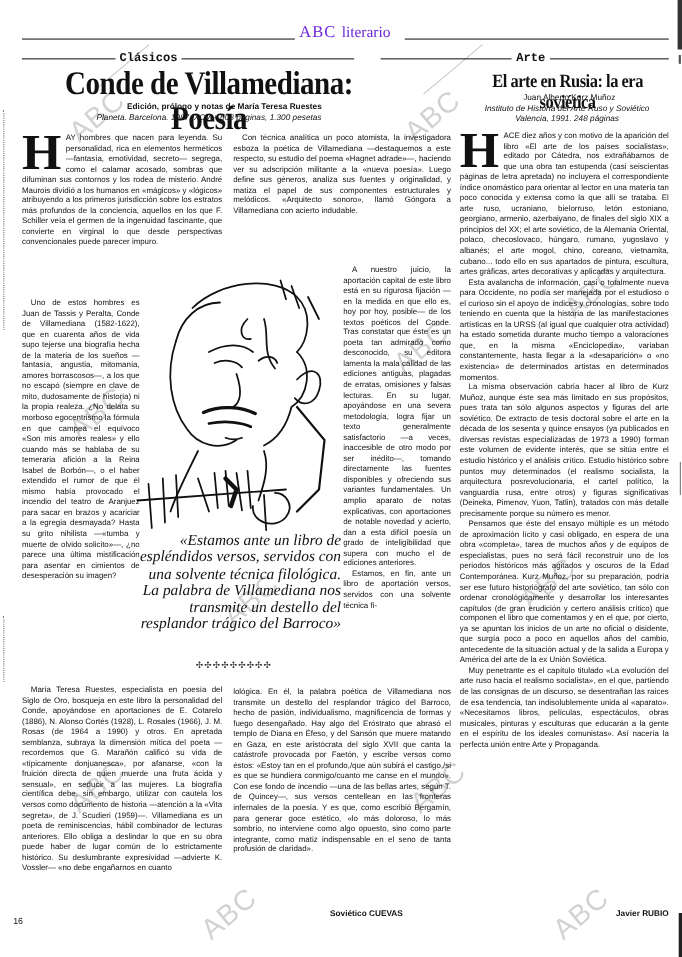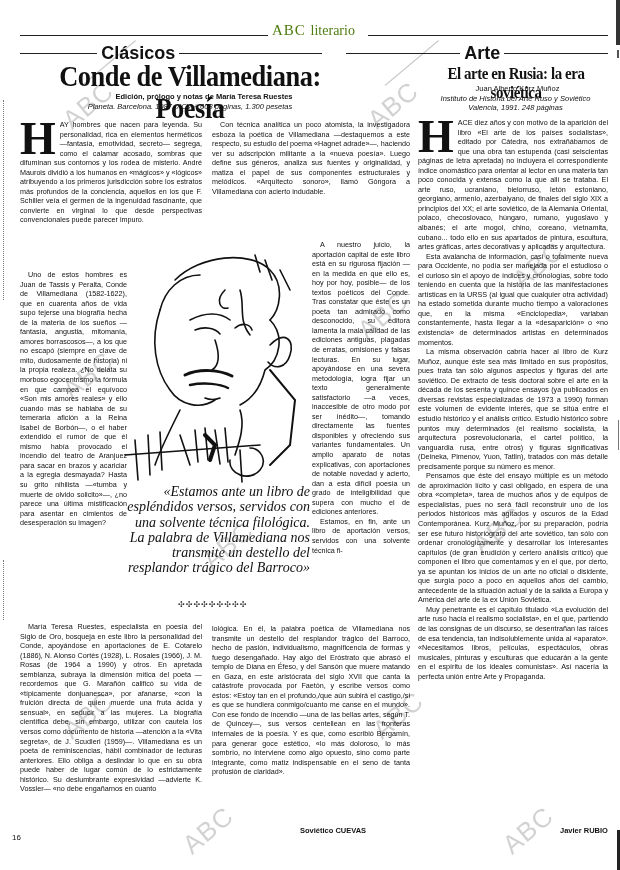"ABC literario" .mast-title { color: #4d7c0f -> #6d28d9 }
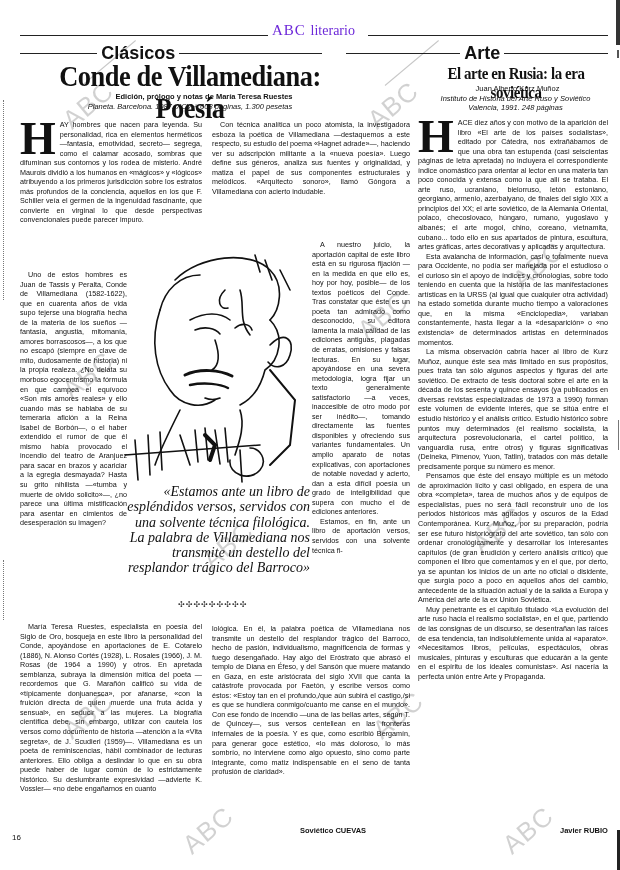"Clásicos" .sec .lbl { font-family: Liberation Sans, sans-serif -> Liberation Mono, monospace; font-size: 18px -> 11px }
